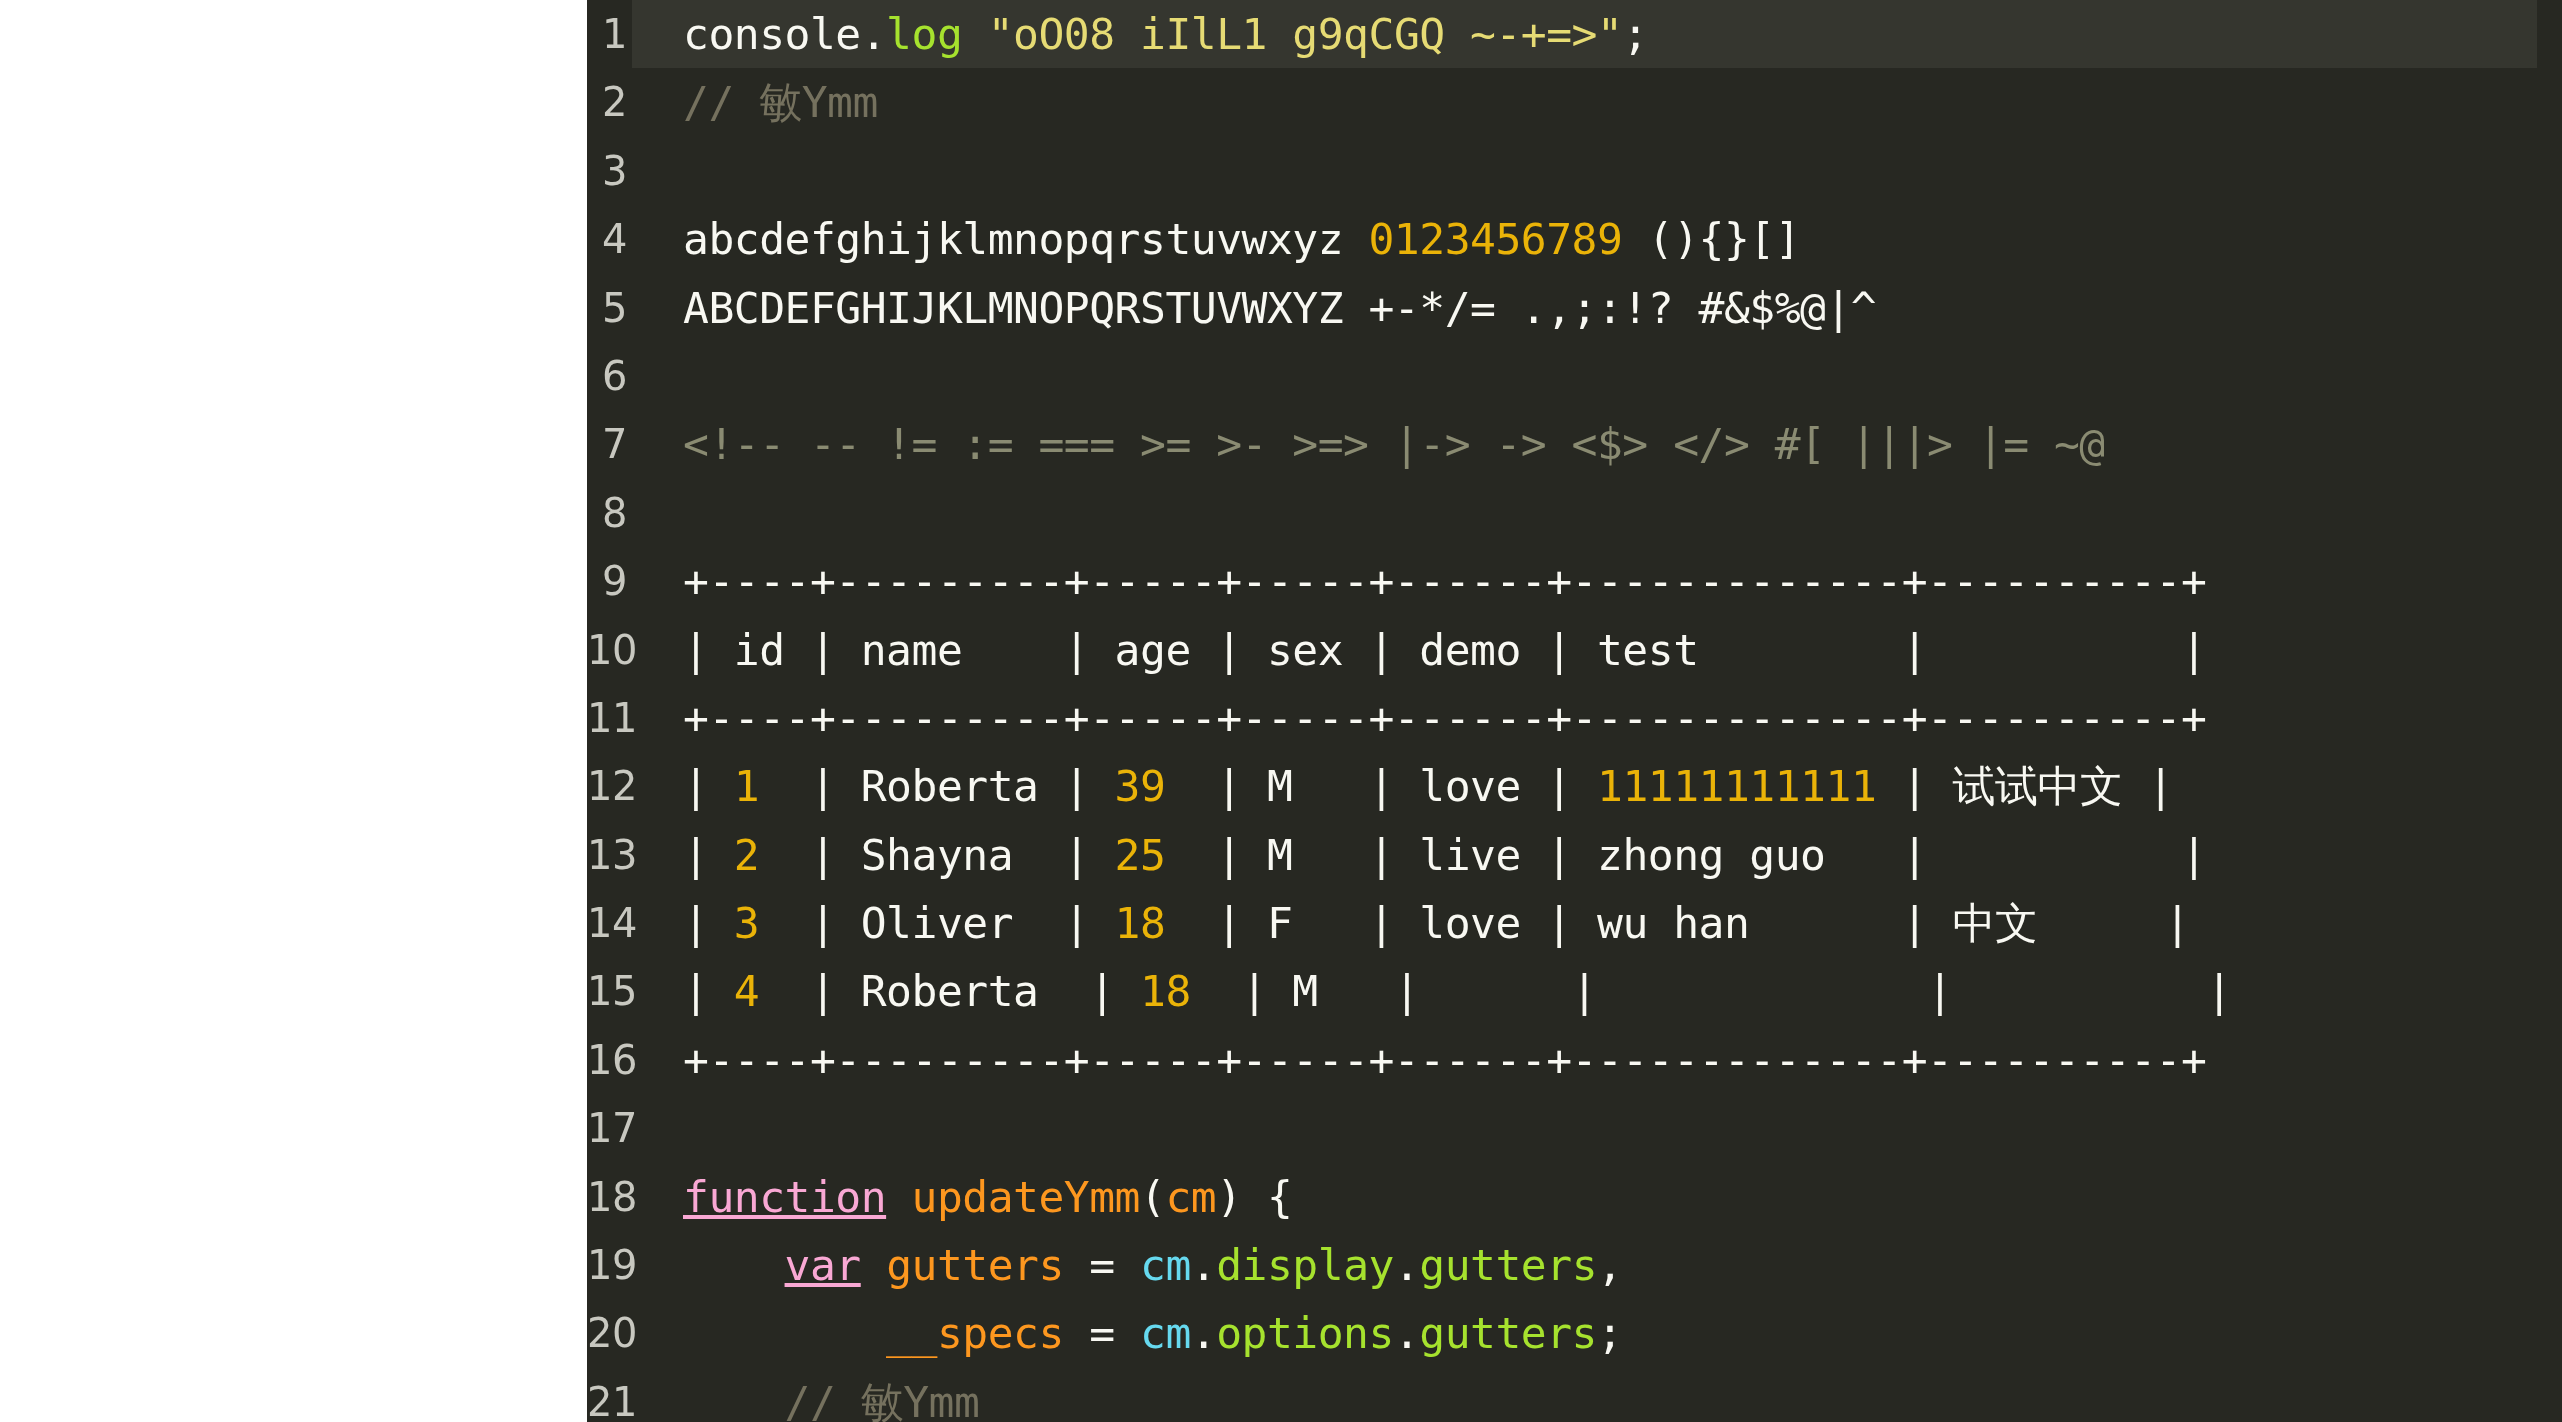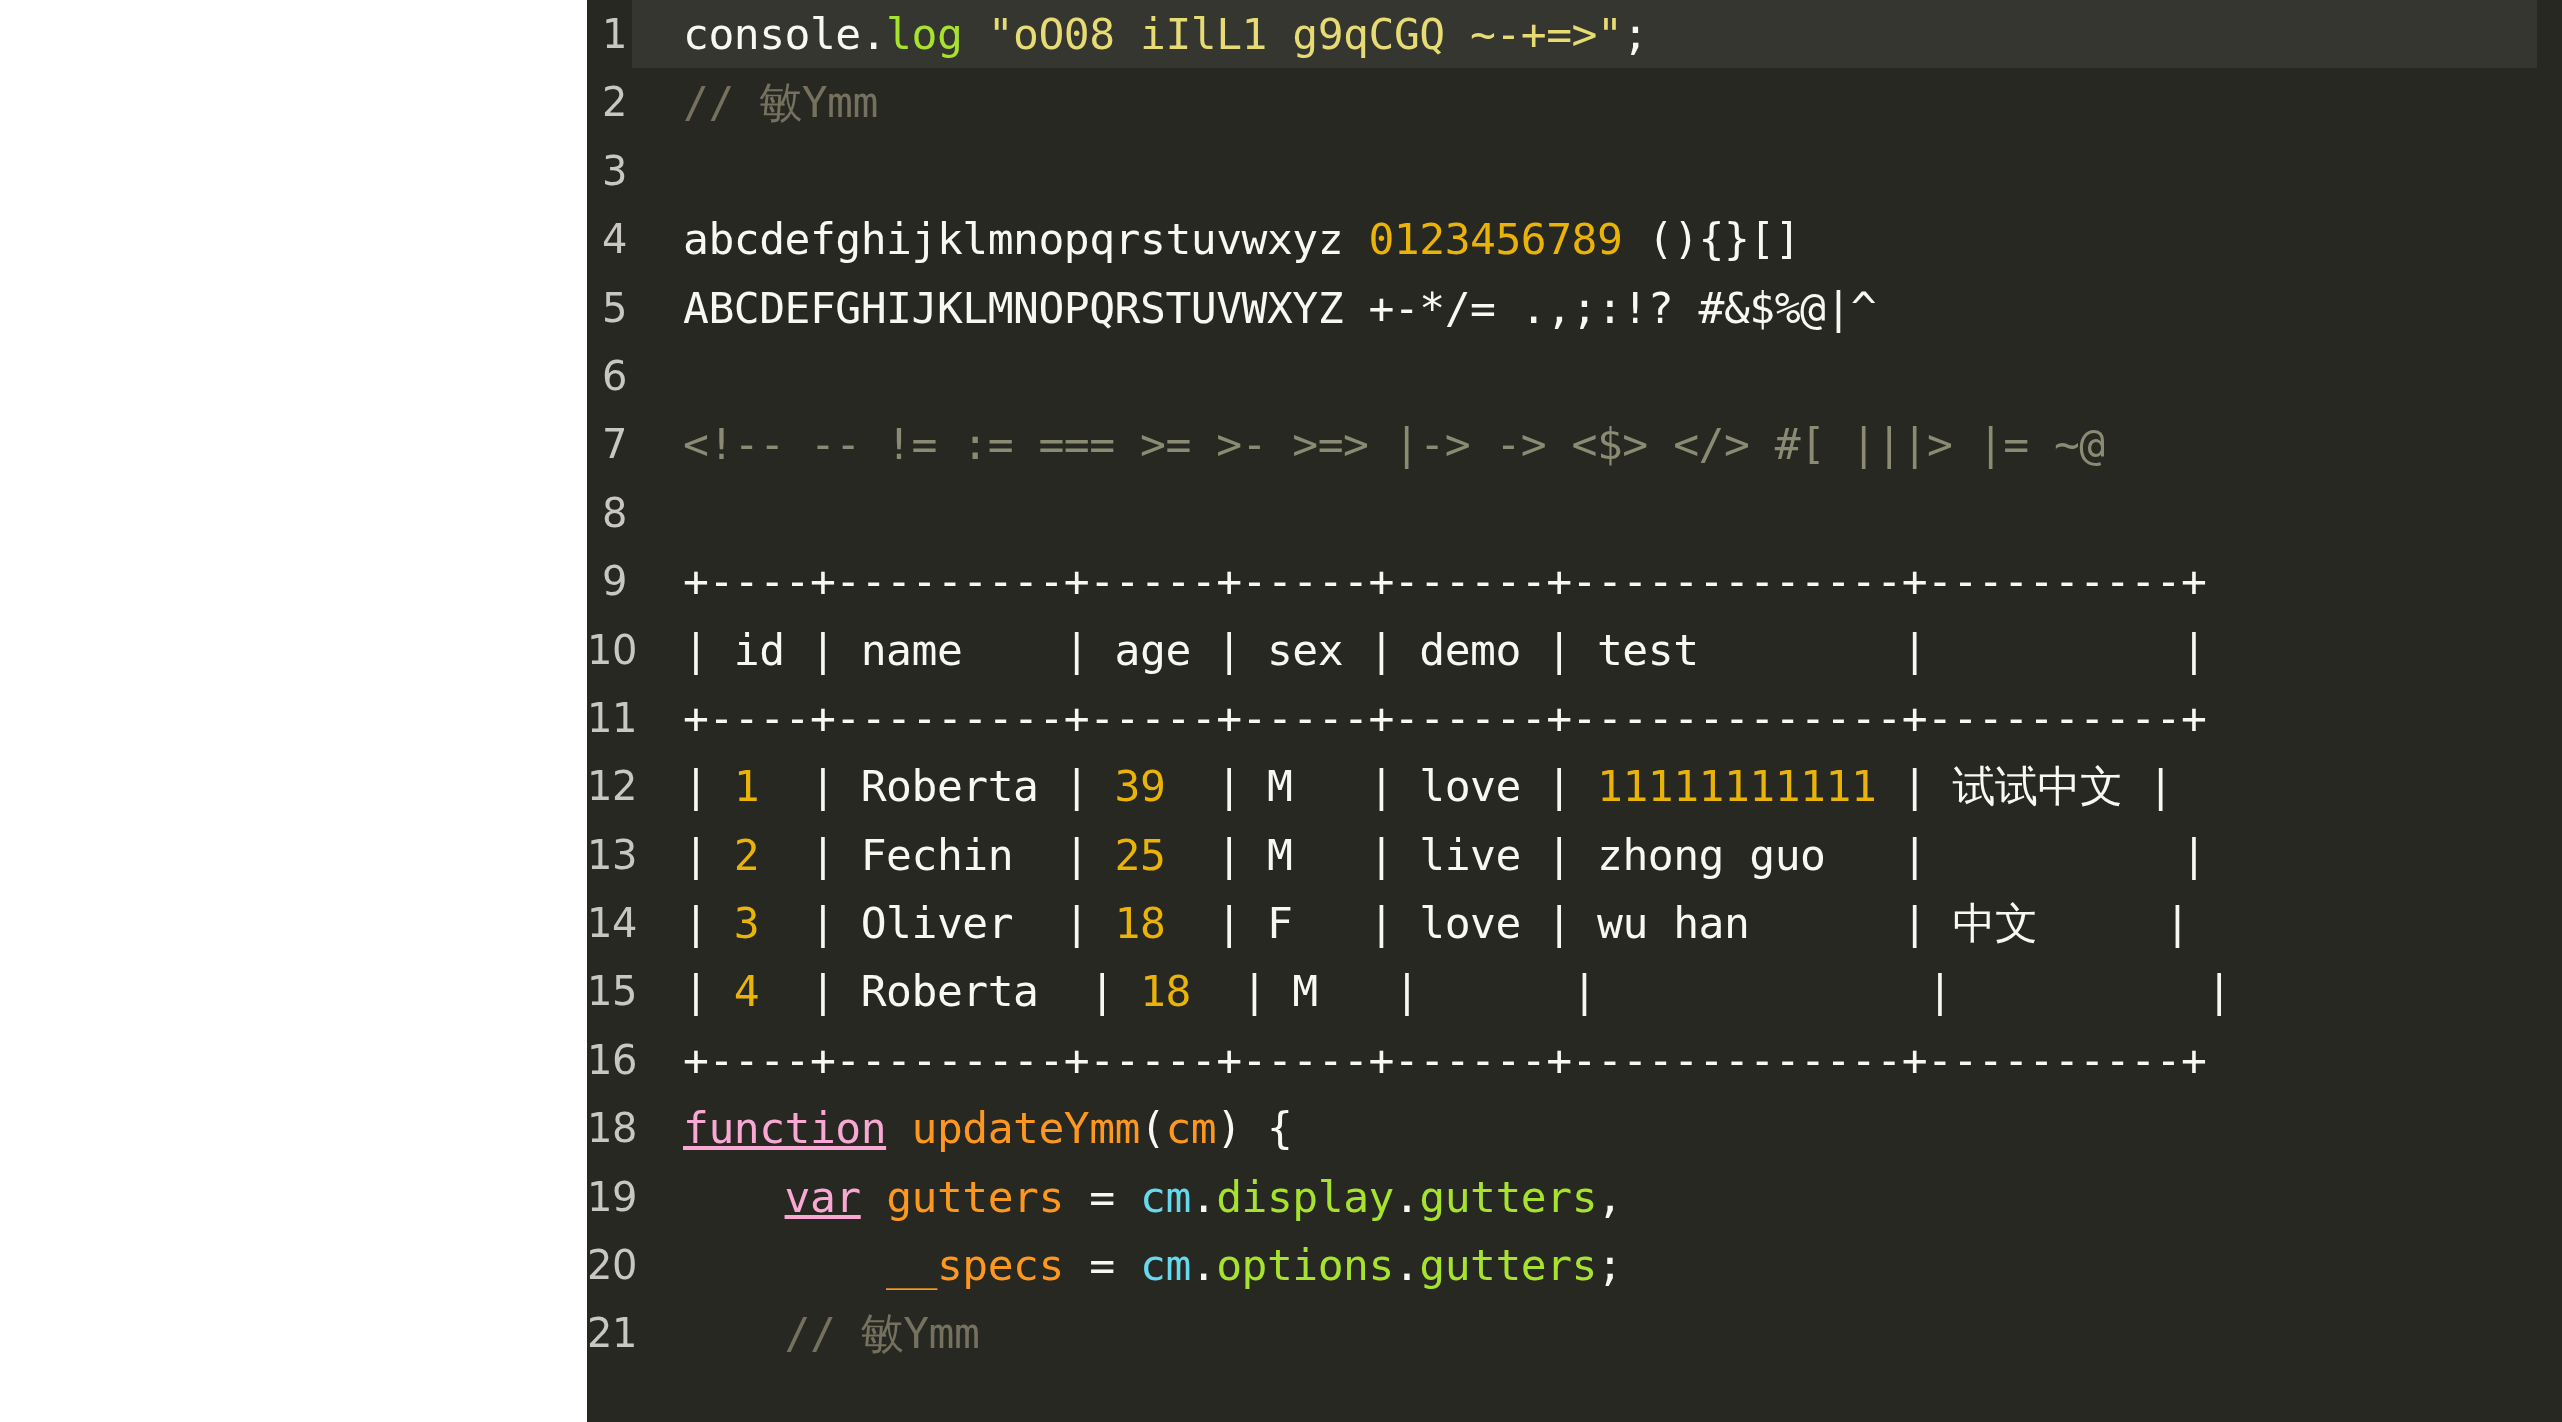"| Fechin |" span.t-plain { text: Fechin -> Shayna }
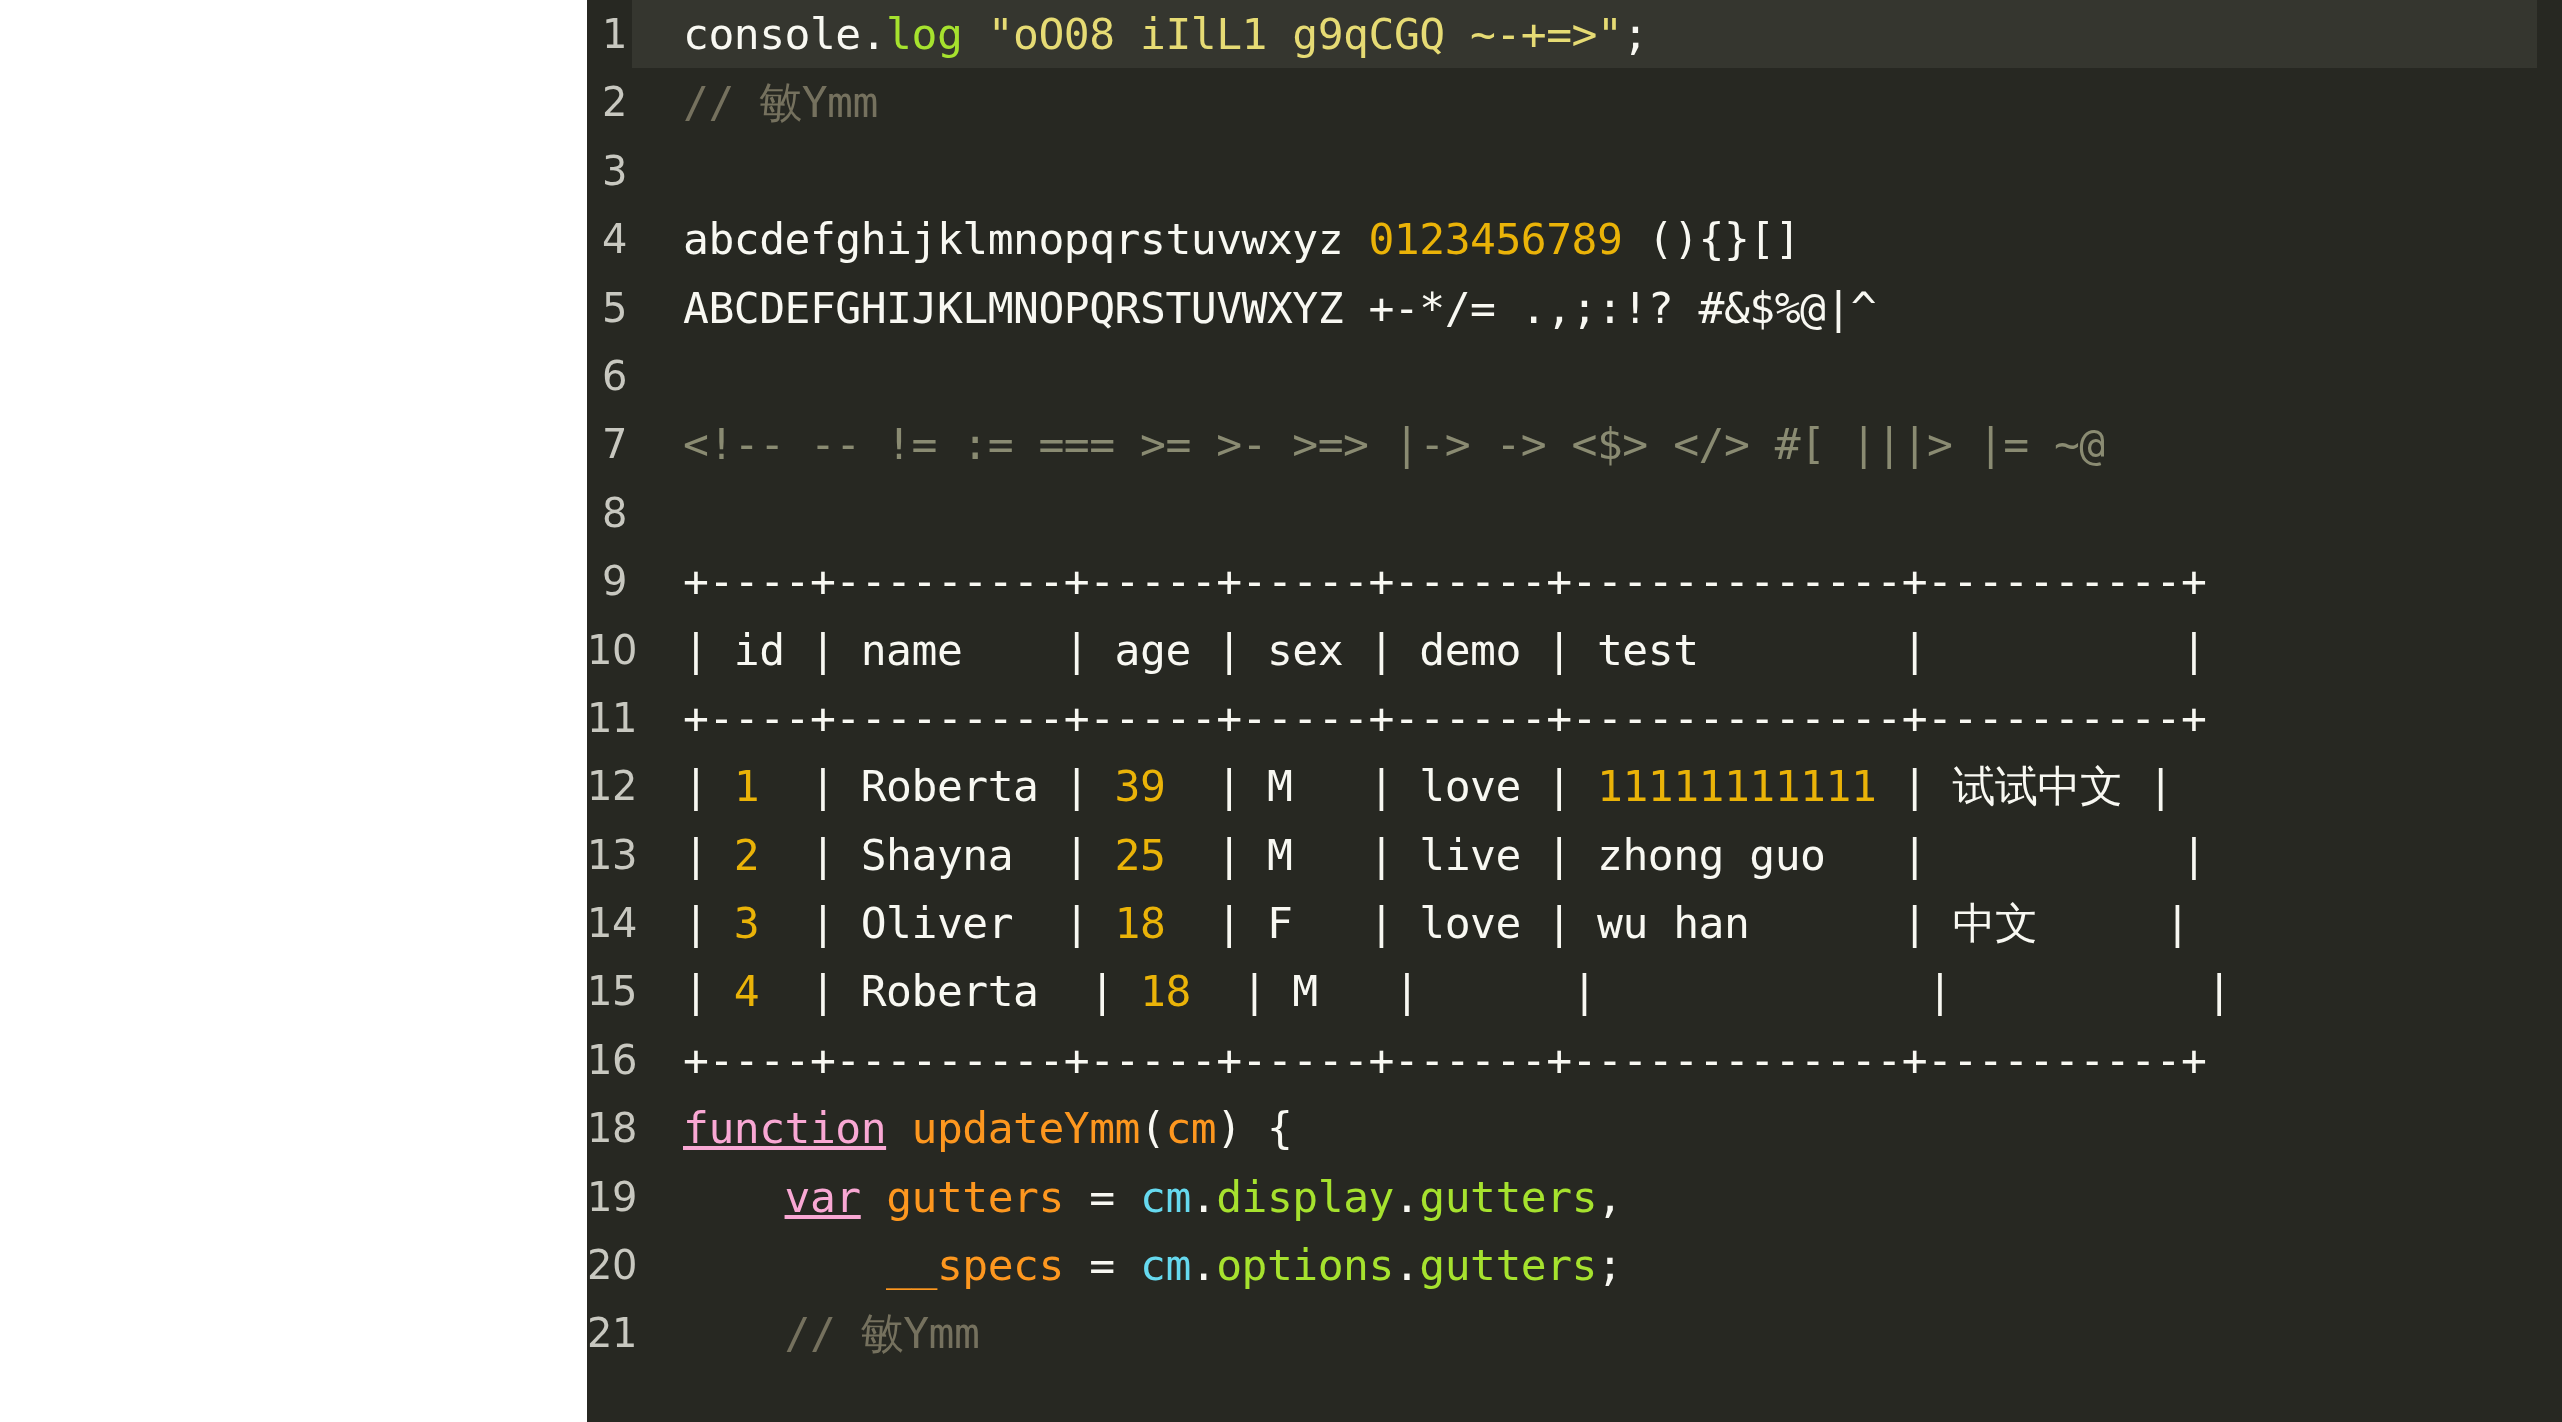"17" div.line { html: none -> <div><span>17</span><span></span></div> }
